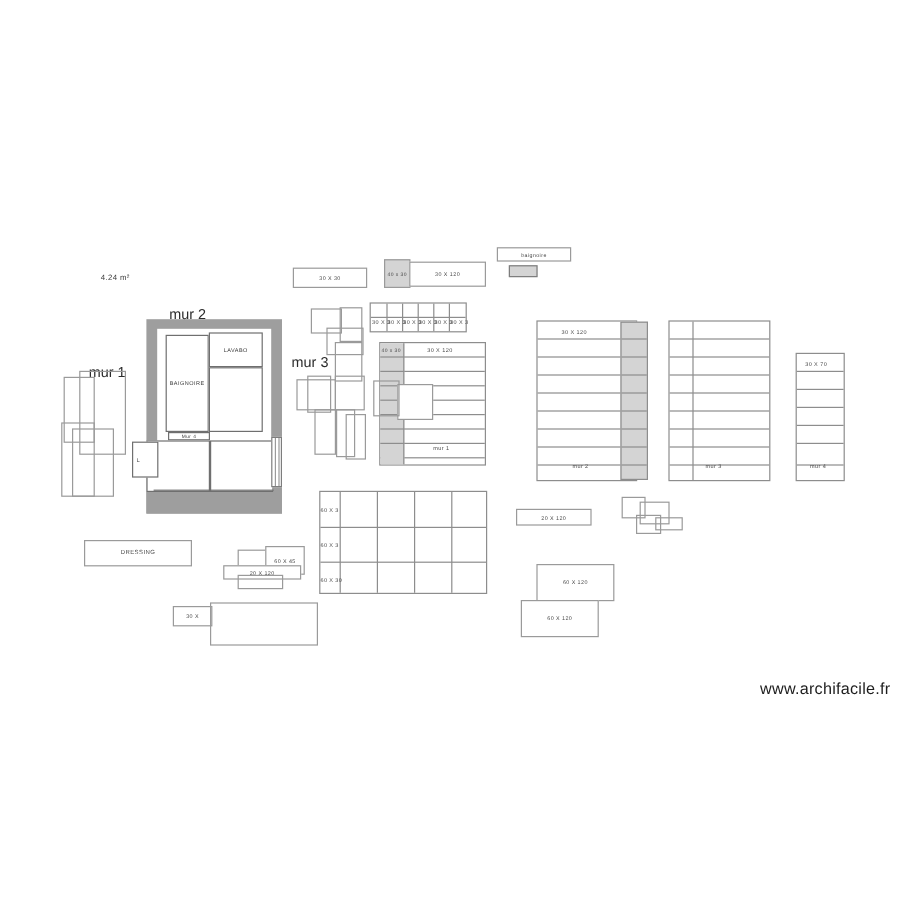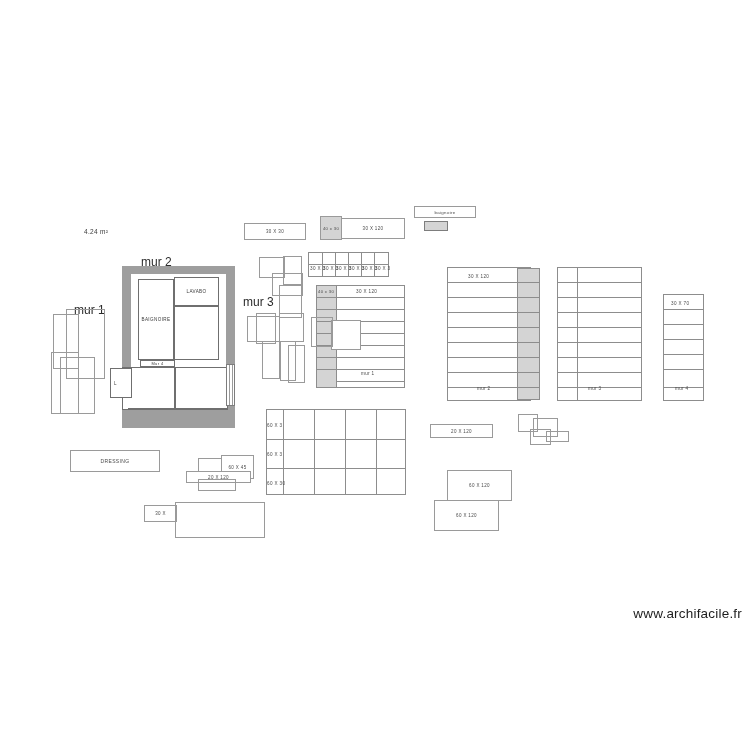"www.archifacile.fr" .watermark { margin-top: 40px -> none }
